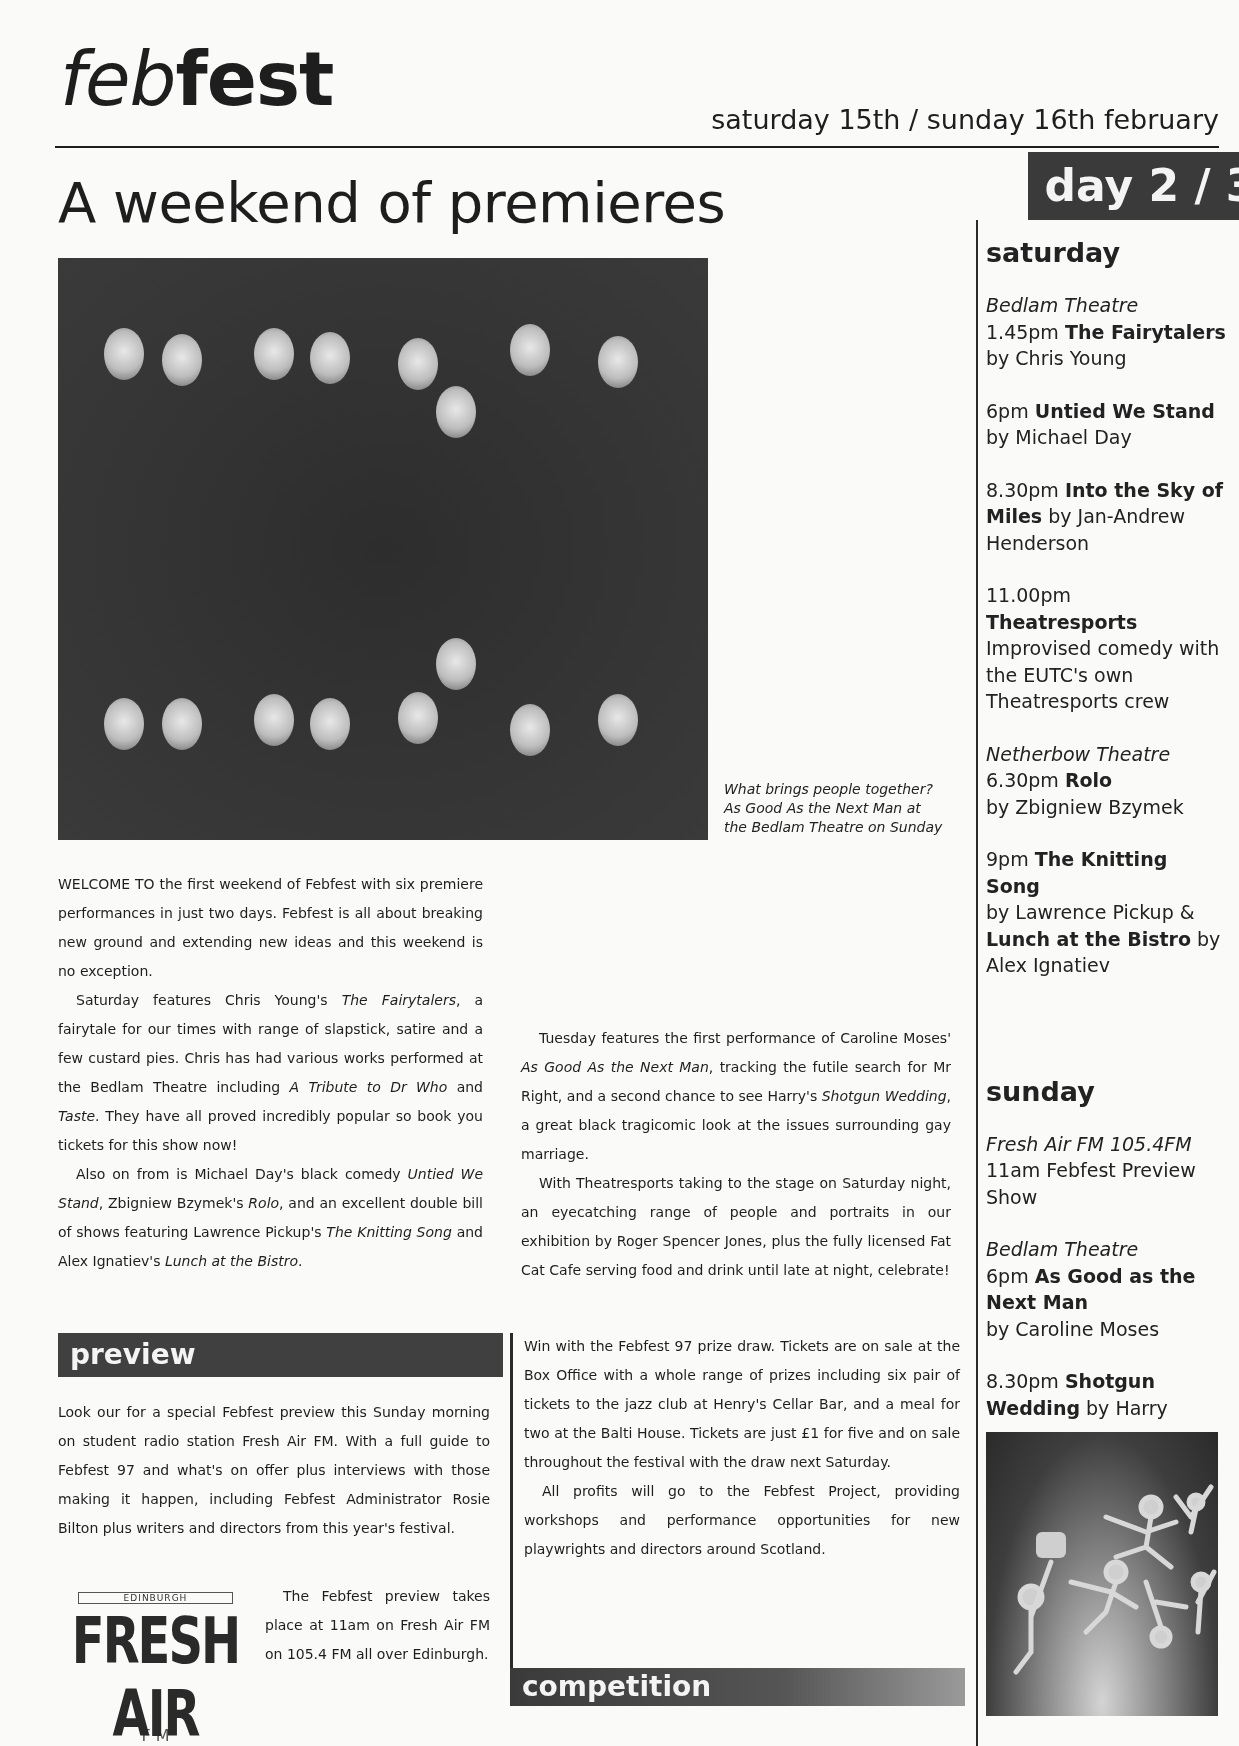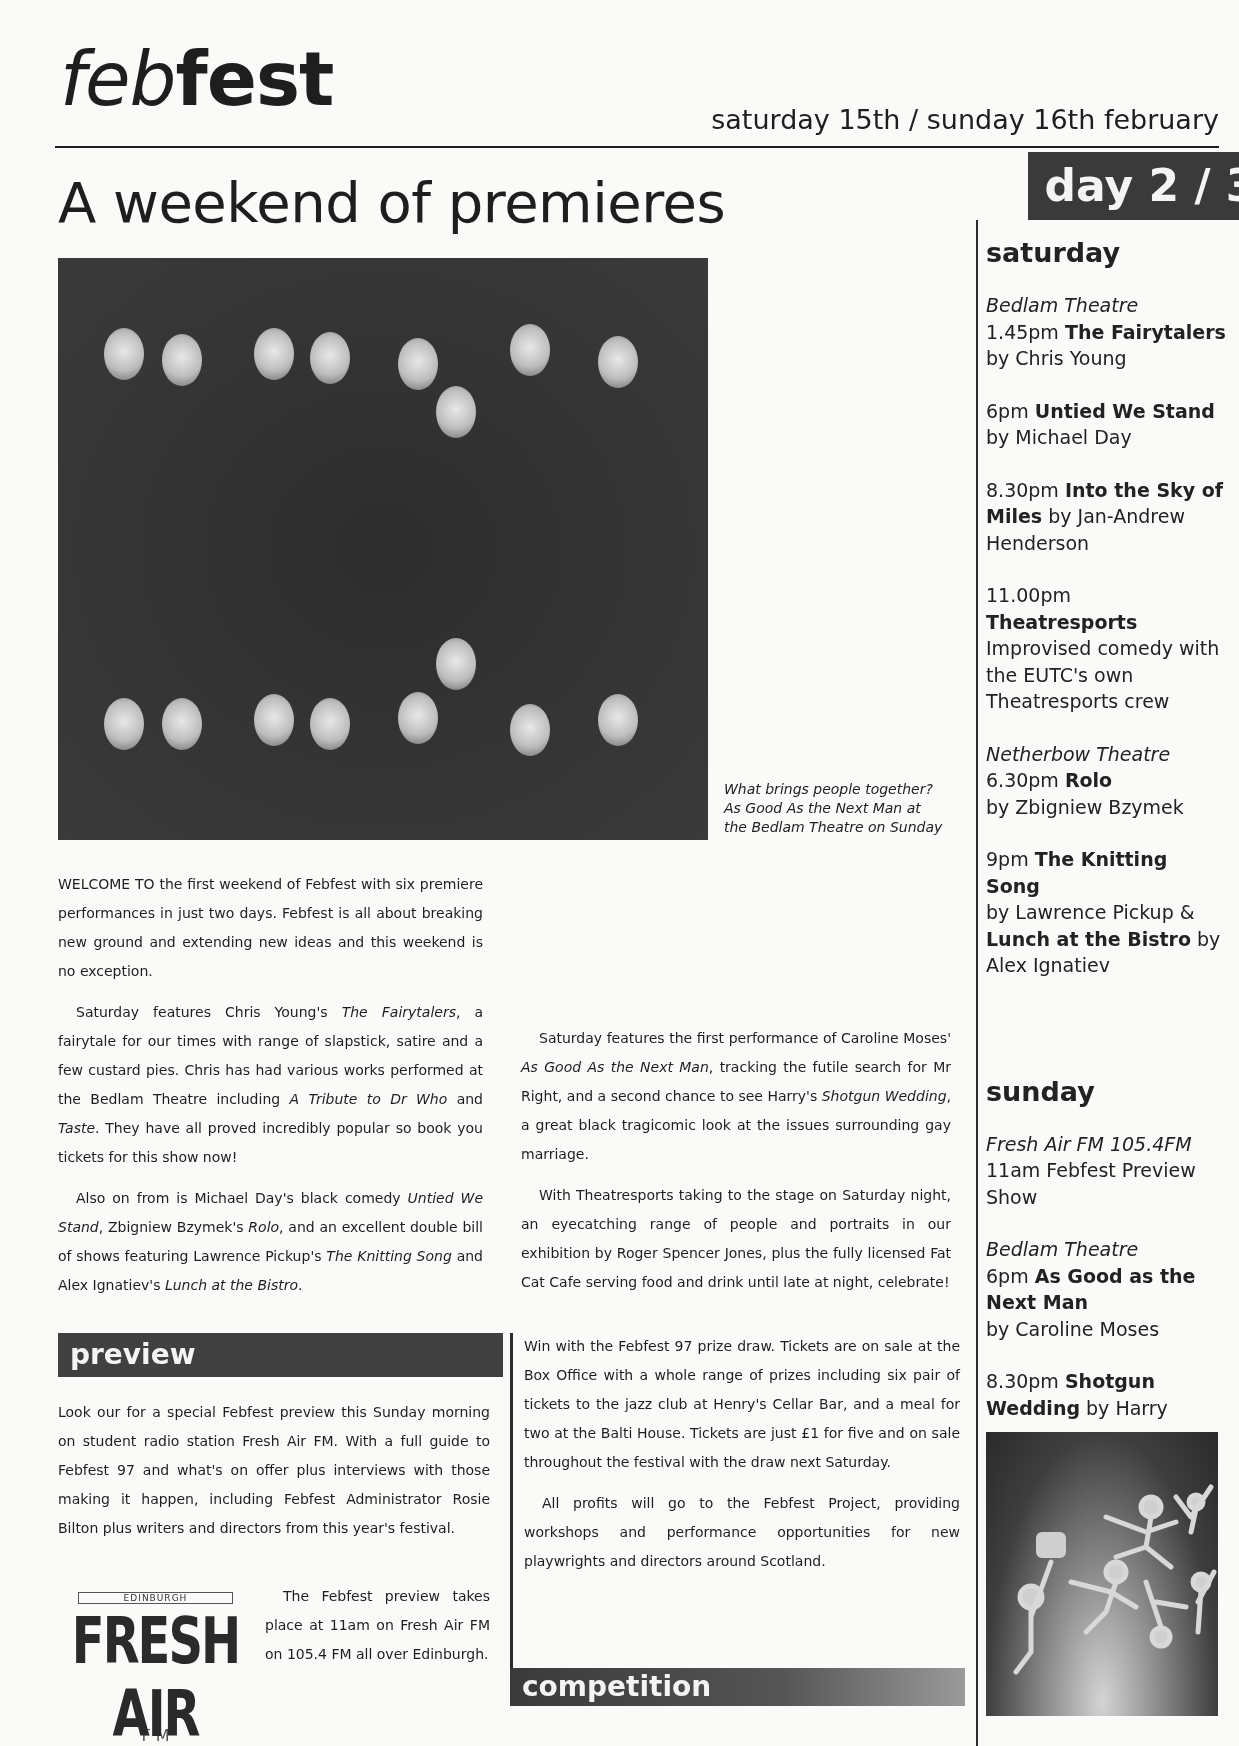"Saturday features Chris Young's The" .col p + p { margin-top: 12px -> none }
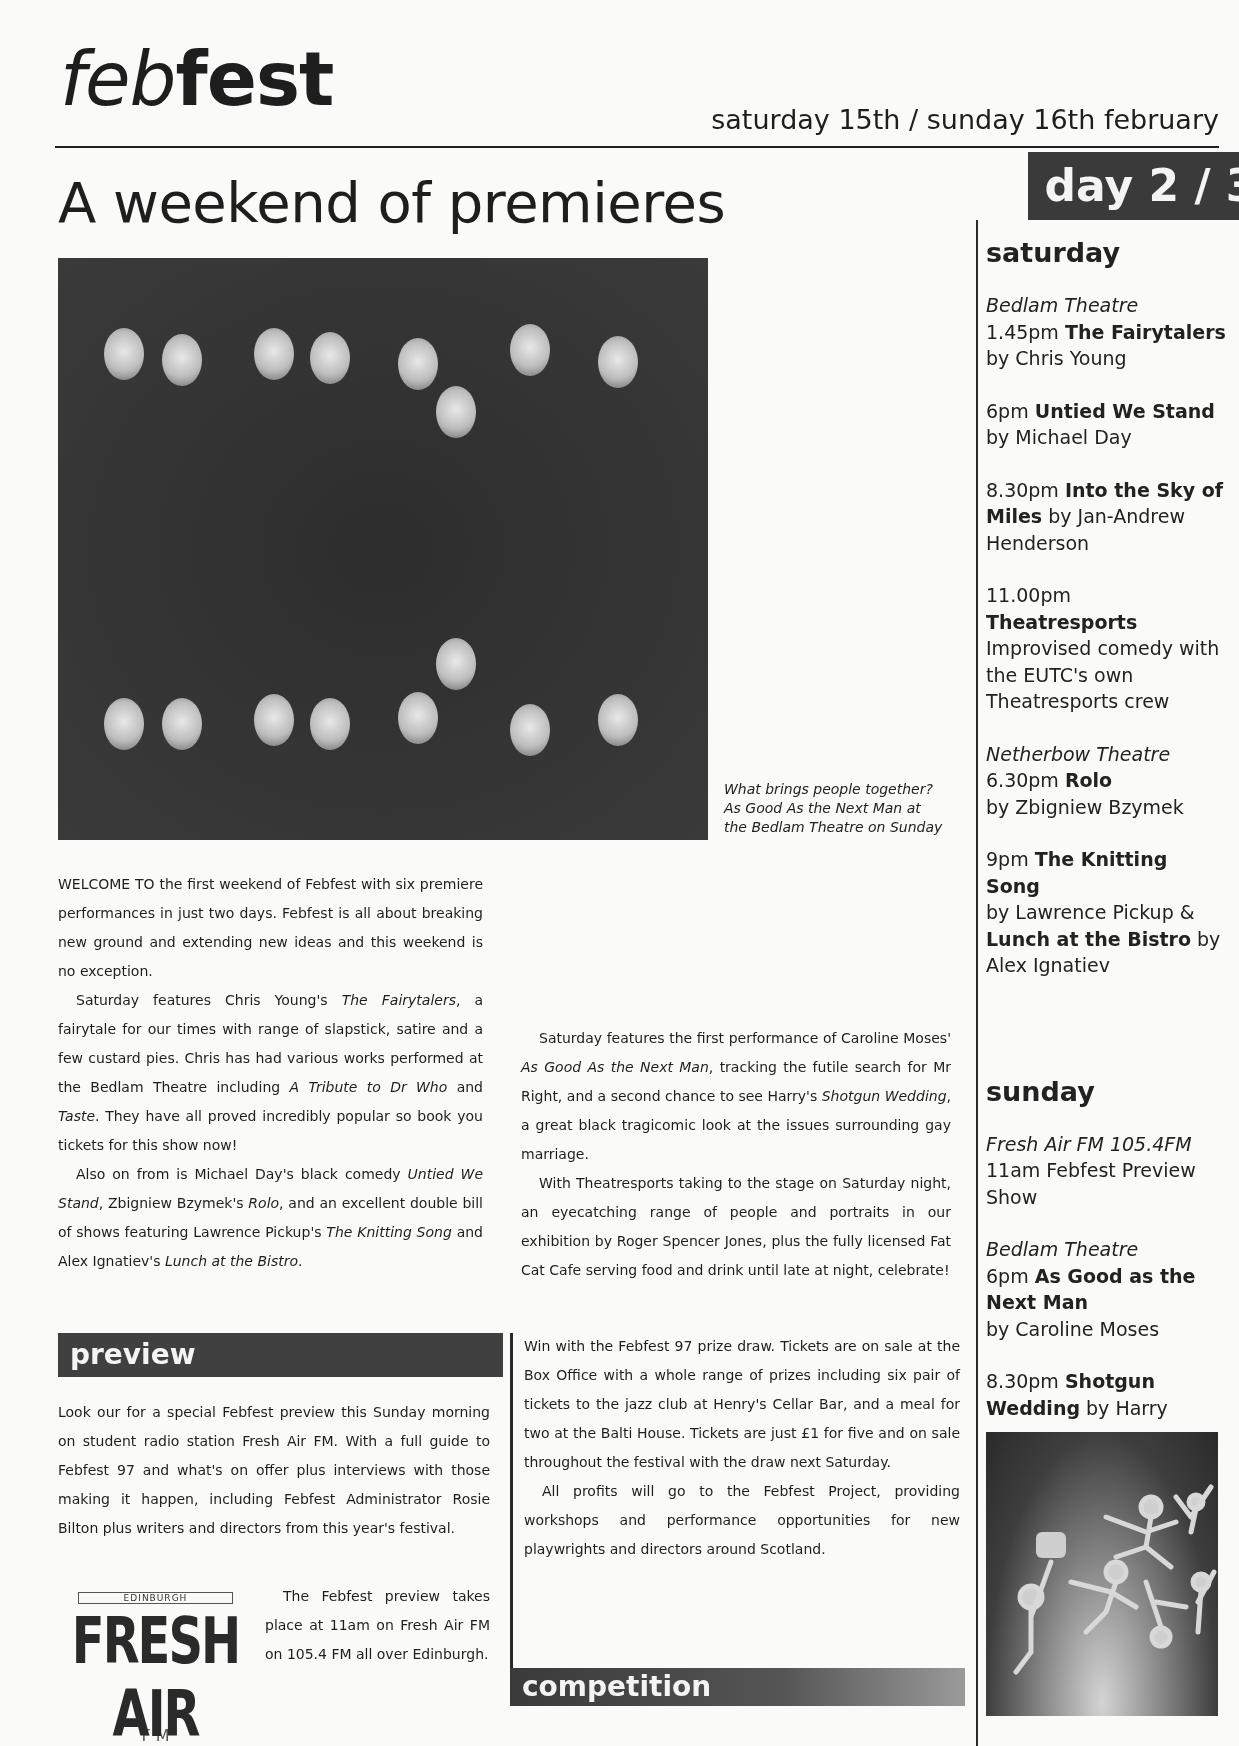"Saturday features the first performance" span { text: Saturday -> Tuesday }
